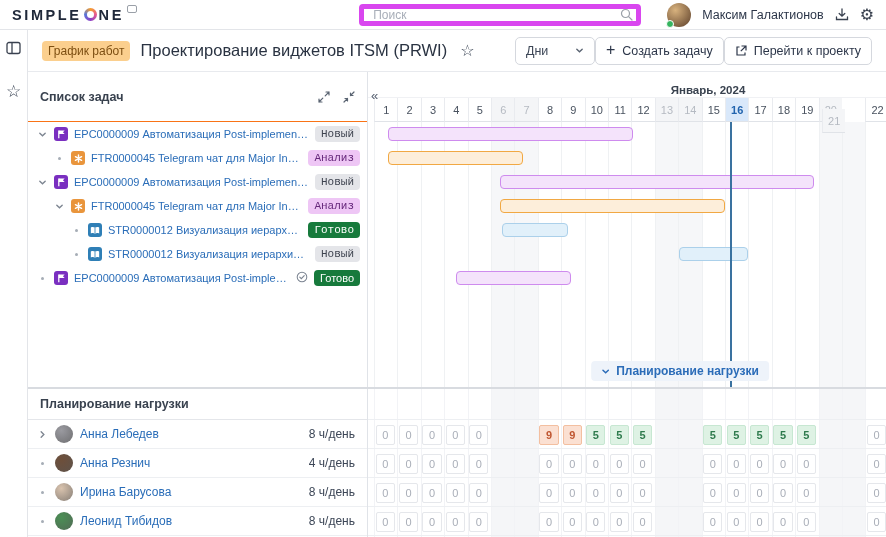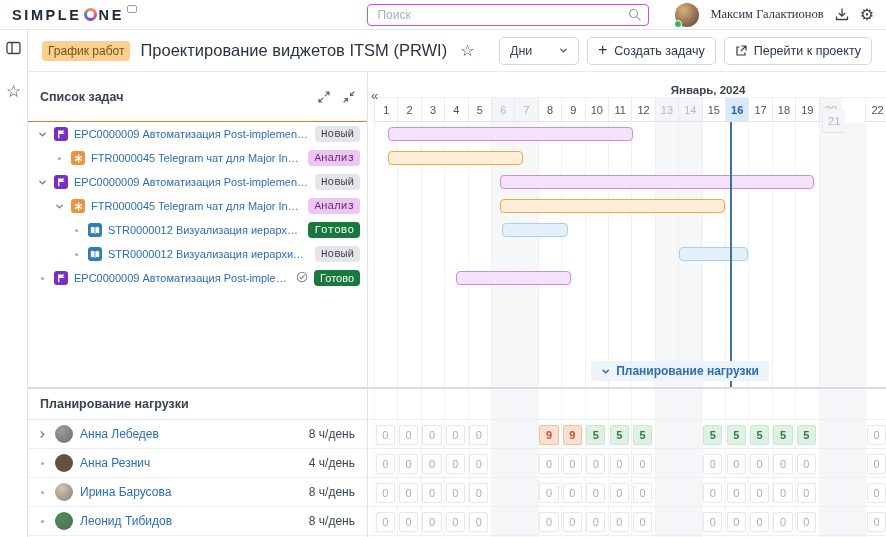"Поиск" .search input { border: 1px solid #d946ef -> 5px solid #d946ef }
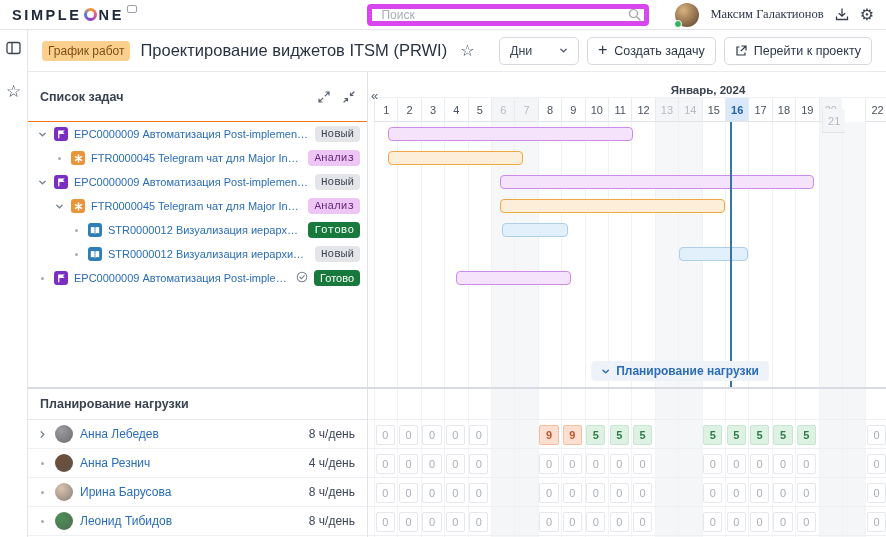"Максим Галактионов" .user-name { font-family: Liberation Serif, serif -> none }
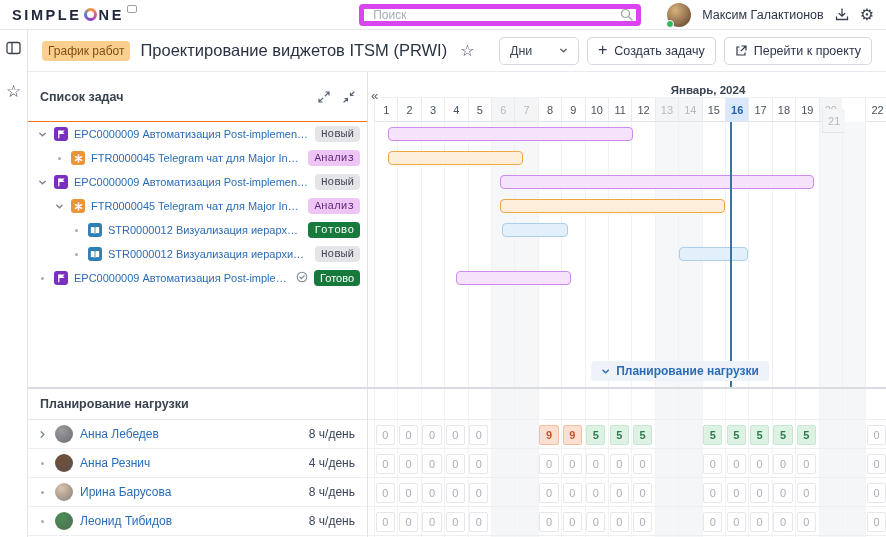"Дни" .tb-right { gap: 8px -> 0 }
